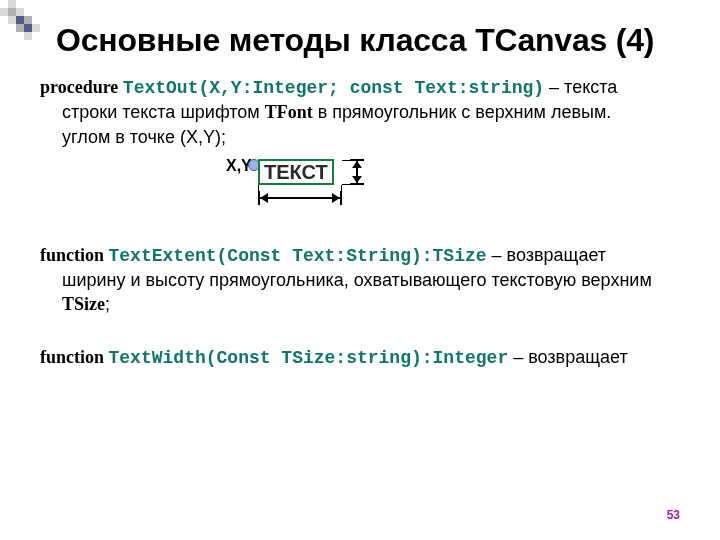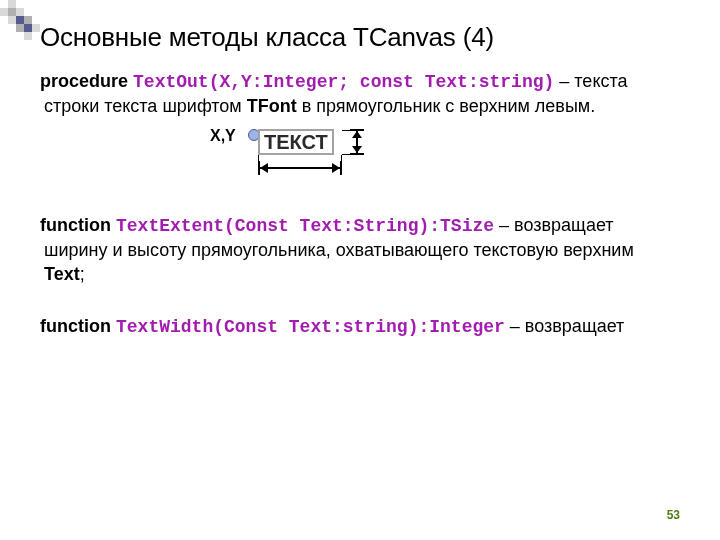"Основные методы класса TCanvas (4)" .title { font-size: 26px -> 32px; font-weight: normal -> bold; margin: 4px 0 16px 0 -> 4px 0 16px 16px }
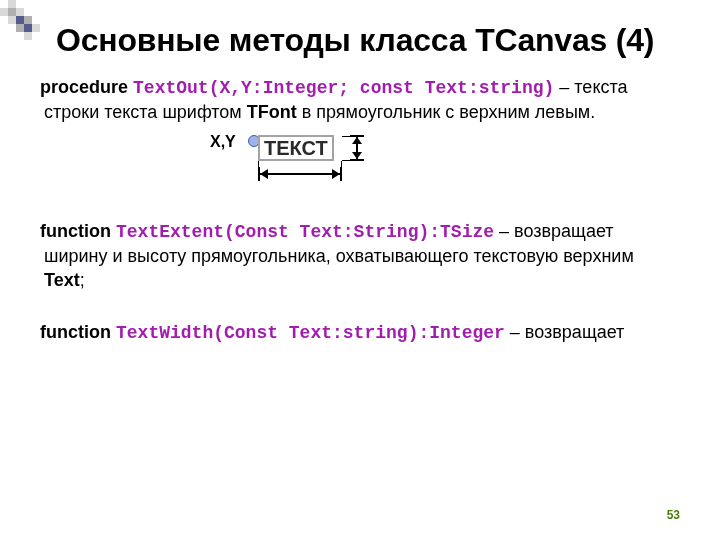"procedure" .mono { font-family: Liberation Sans, sans-serif -> Liberation Serif, serif }
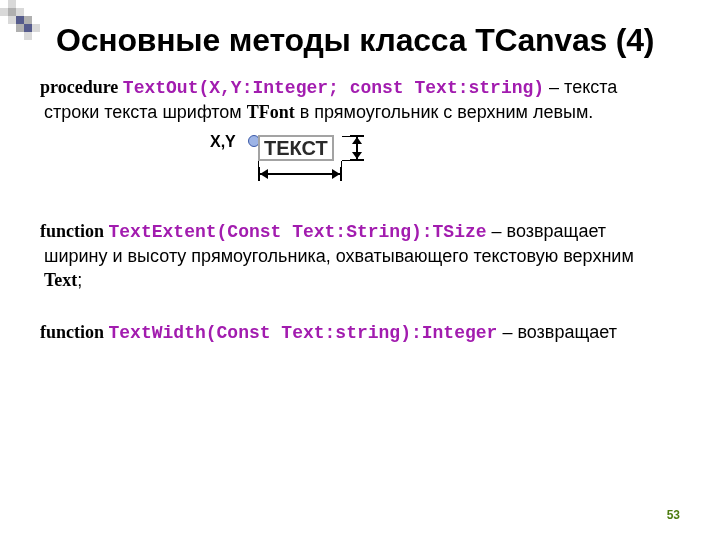"TextOut(X,Y:Integer; const Text:string)" .keyword { color: #a21caf -> #0f766e }
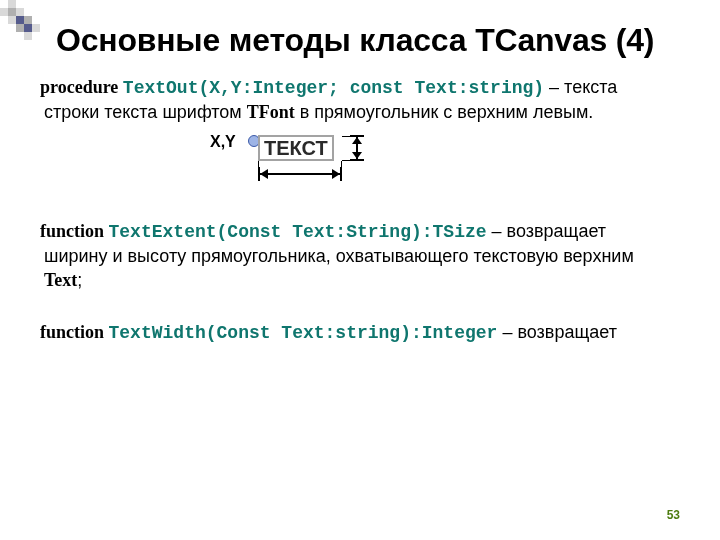"строки текста шрифтом TFont в" .indent { margin-left: 4px -> 22px }
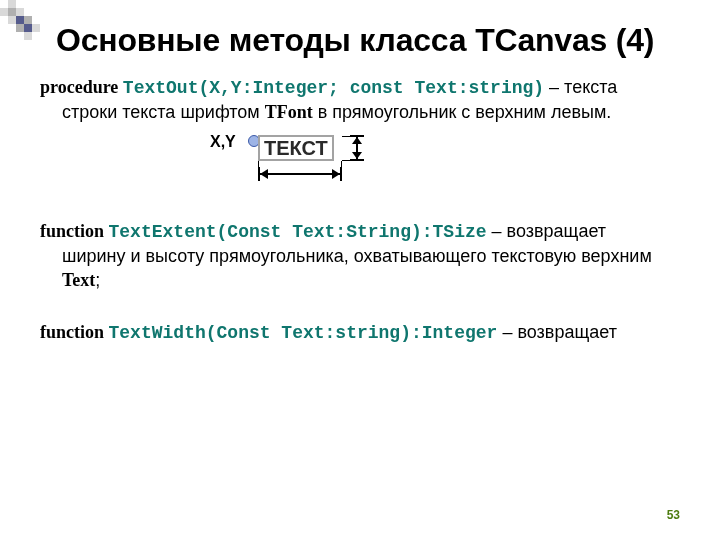"углом в точке (X,Y);" span.indent { html: none -> <span>углом в точке (X,Y);</span> }
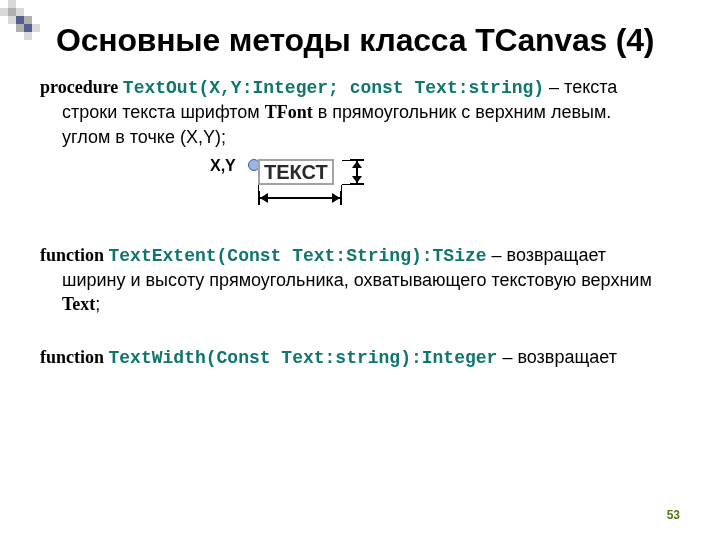"X,Y" .xy-label { left: 0 -> 16px }
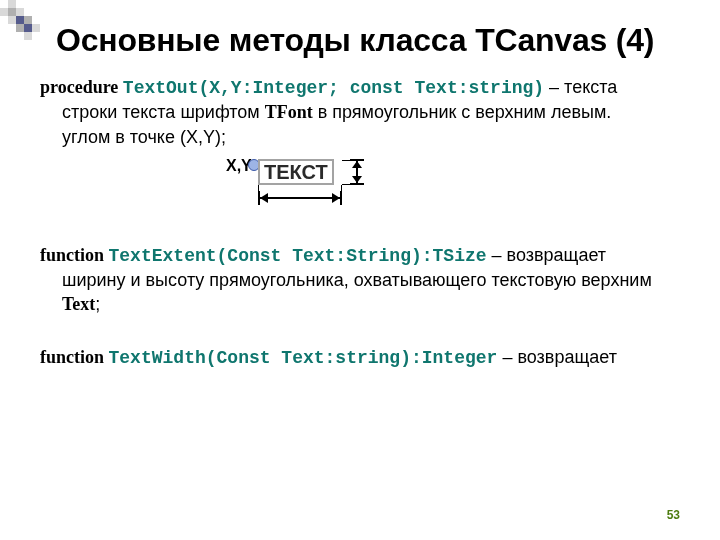"ТЕКСТ" .text-box { border: 2px solid #a3a3a3 -> 2px solid #15803d }
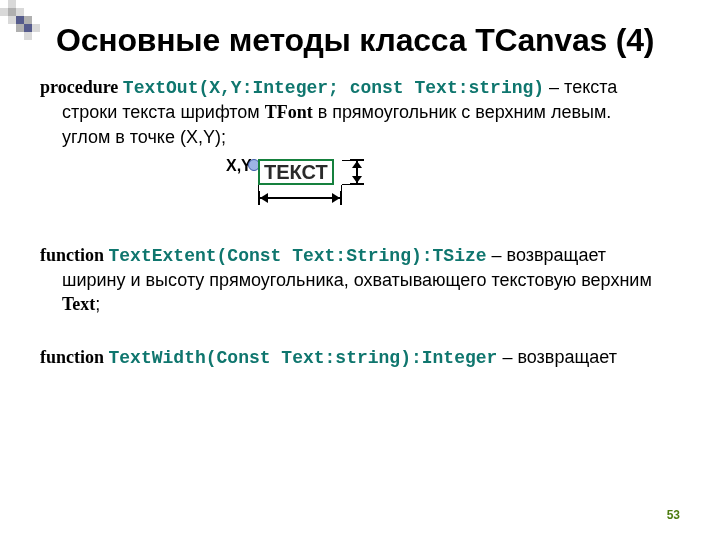"Text" span.mono { text: Text -> TSize }
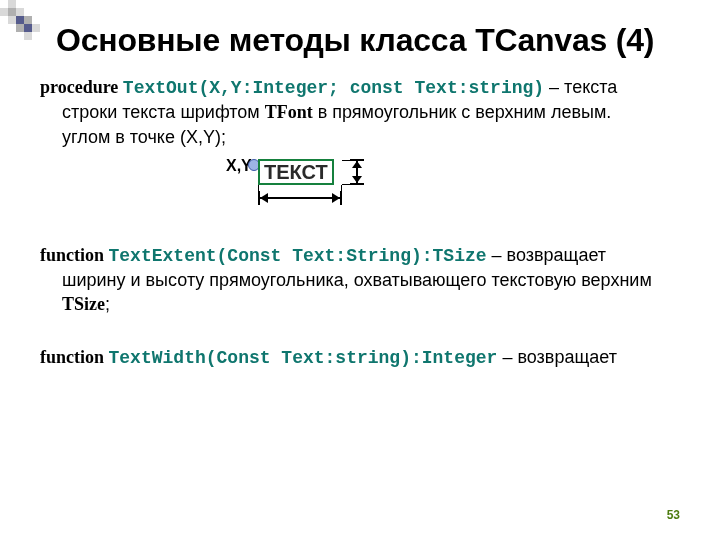"TextWidth(Const Text:string):Integer" span.keyword { text: Text:string -> TSize:string }
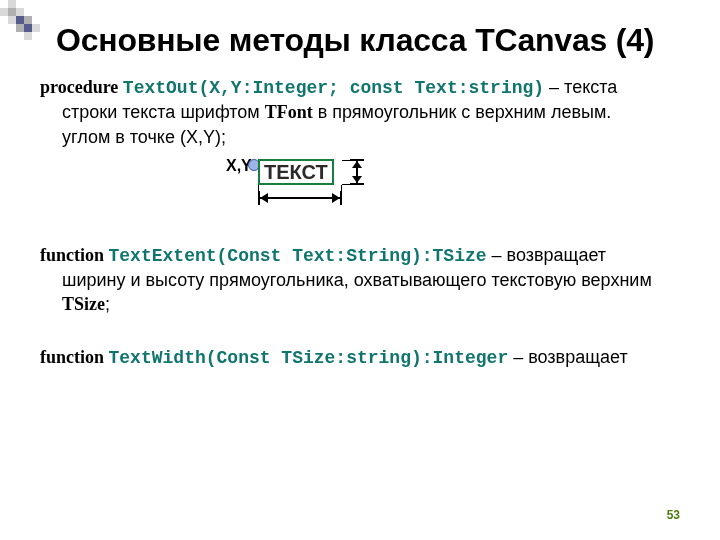"53" .pagenum { color: #4d7c0f -> #a21caf }
